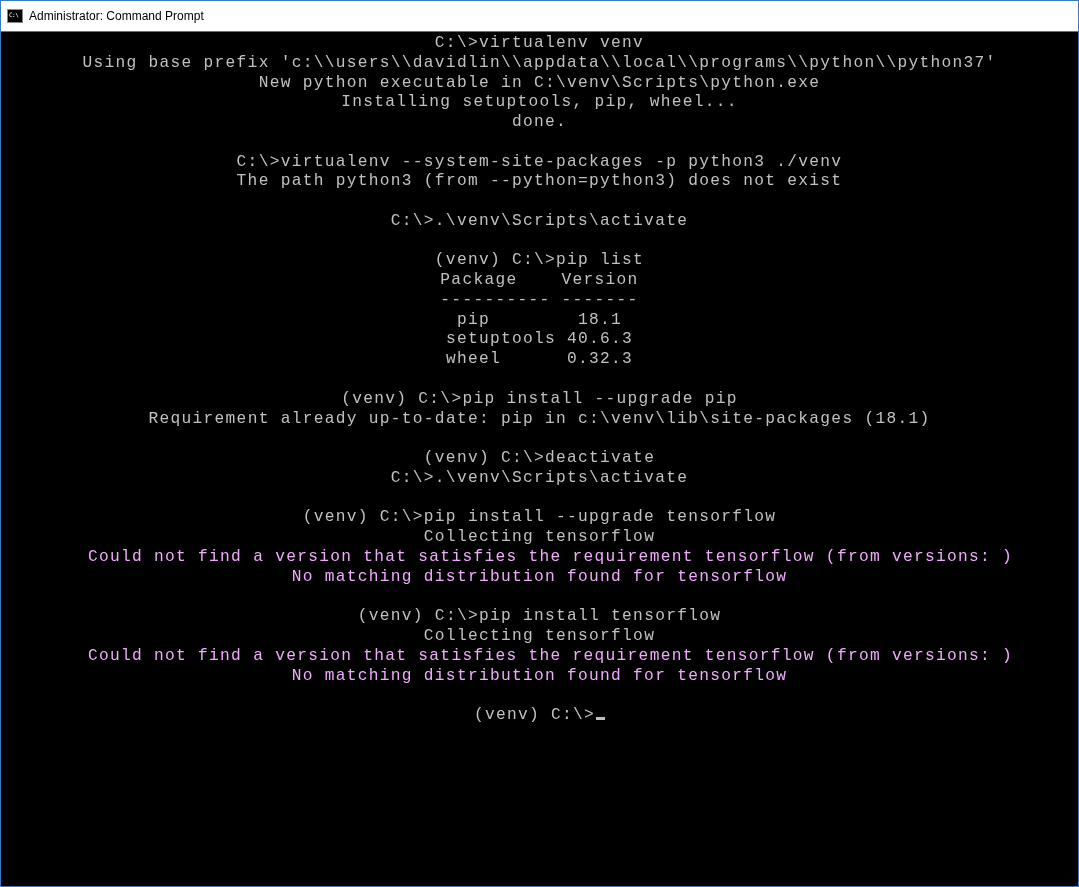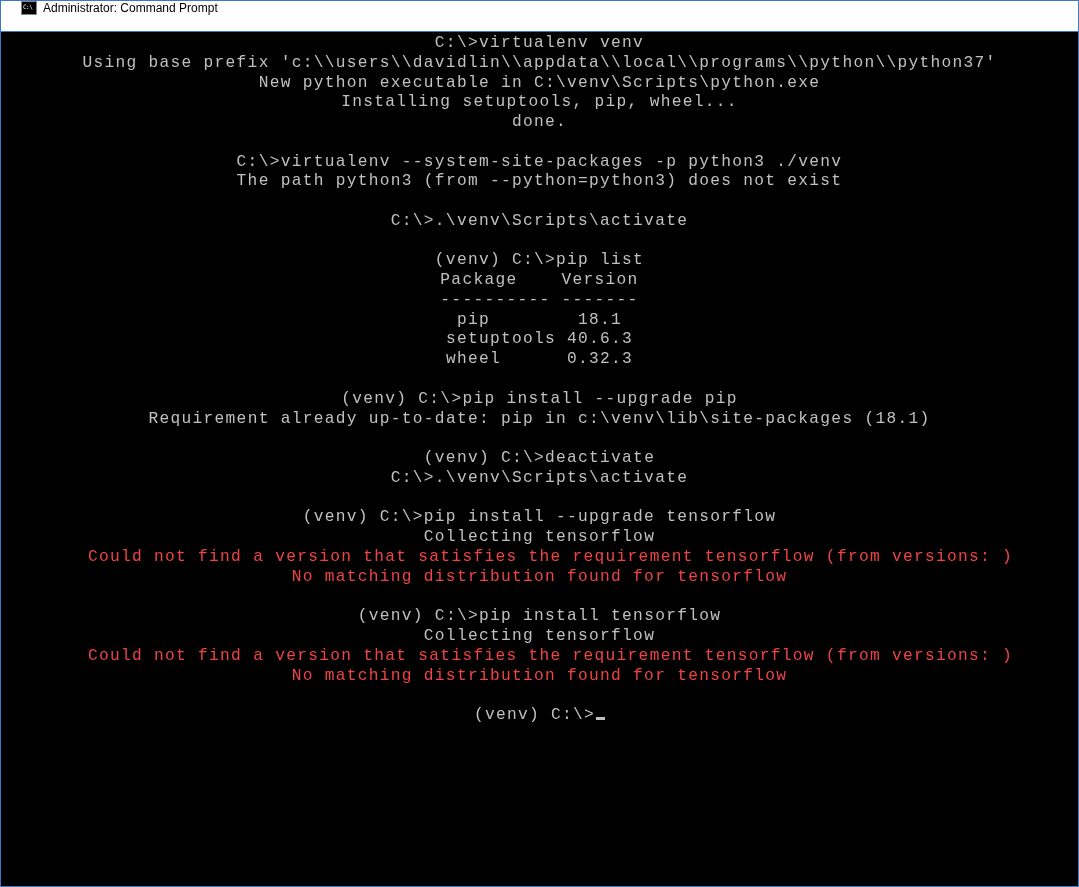"Administrator: Command Prompt" .title-bar { align-items: flex-start -> center; padding: 0 20px -> 0 6px }
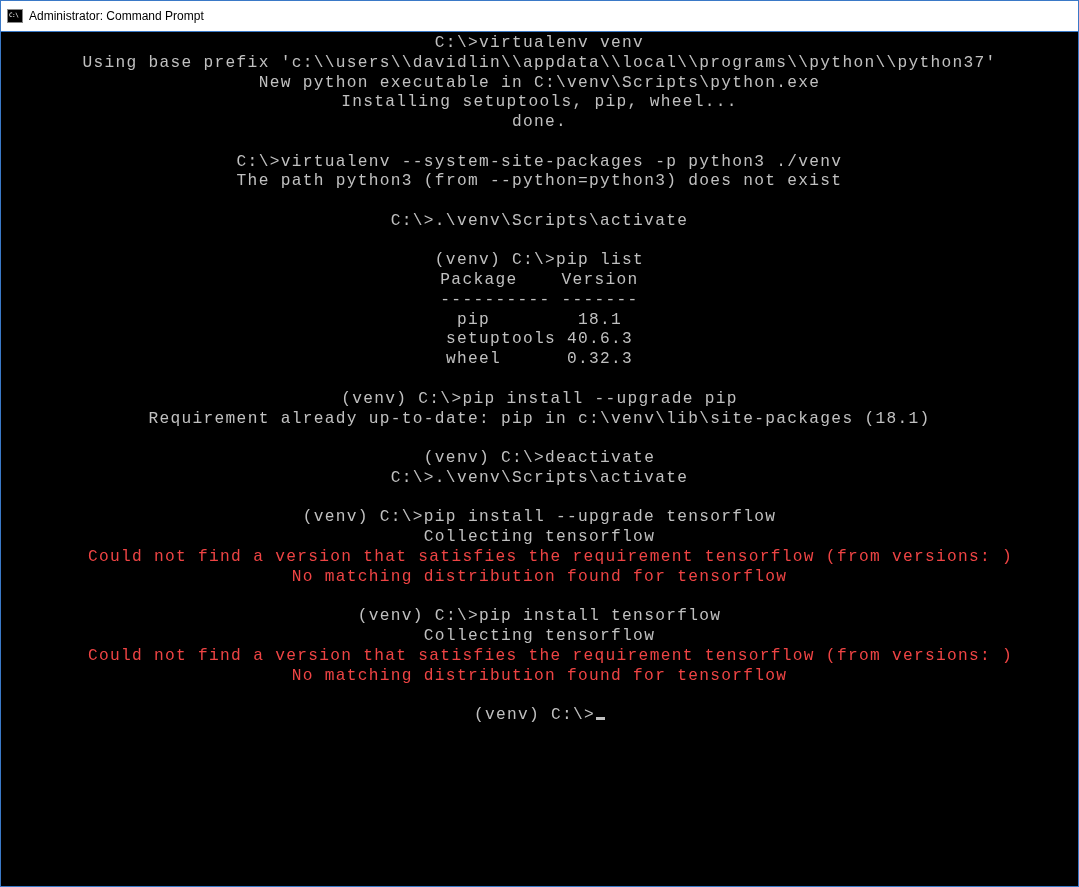"Could not find a version" .error { color: #ef4444 -> #f0abfc }
